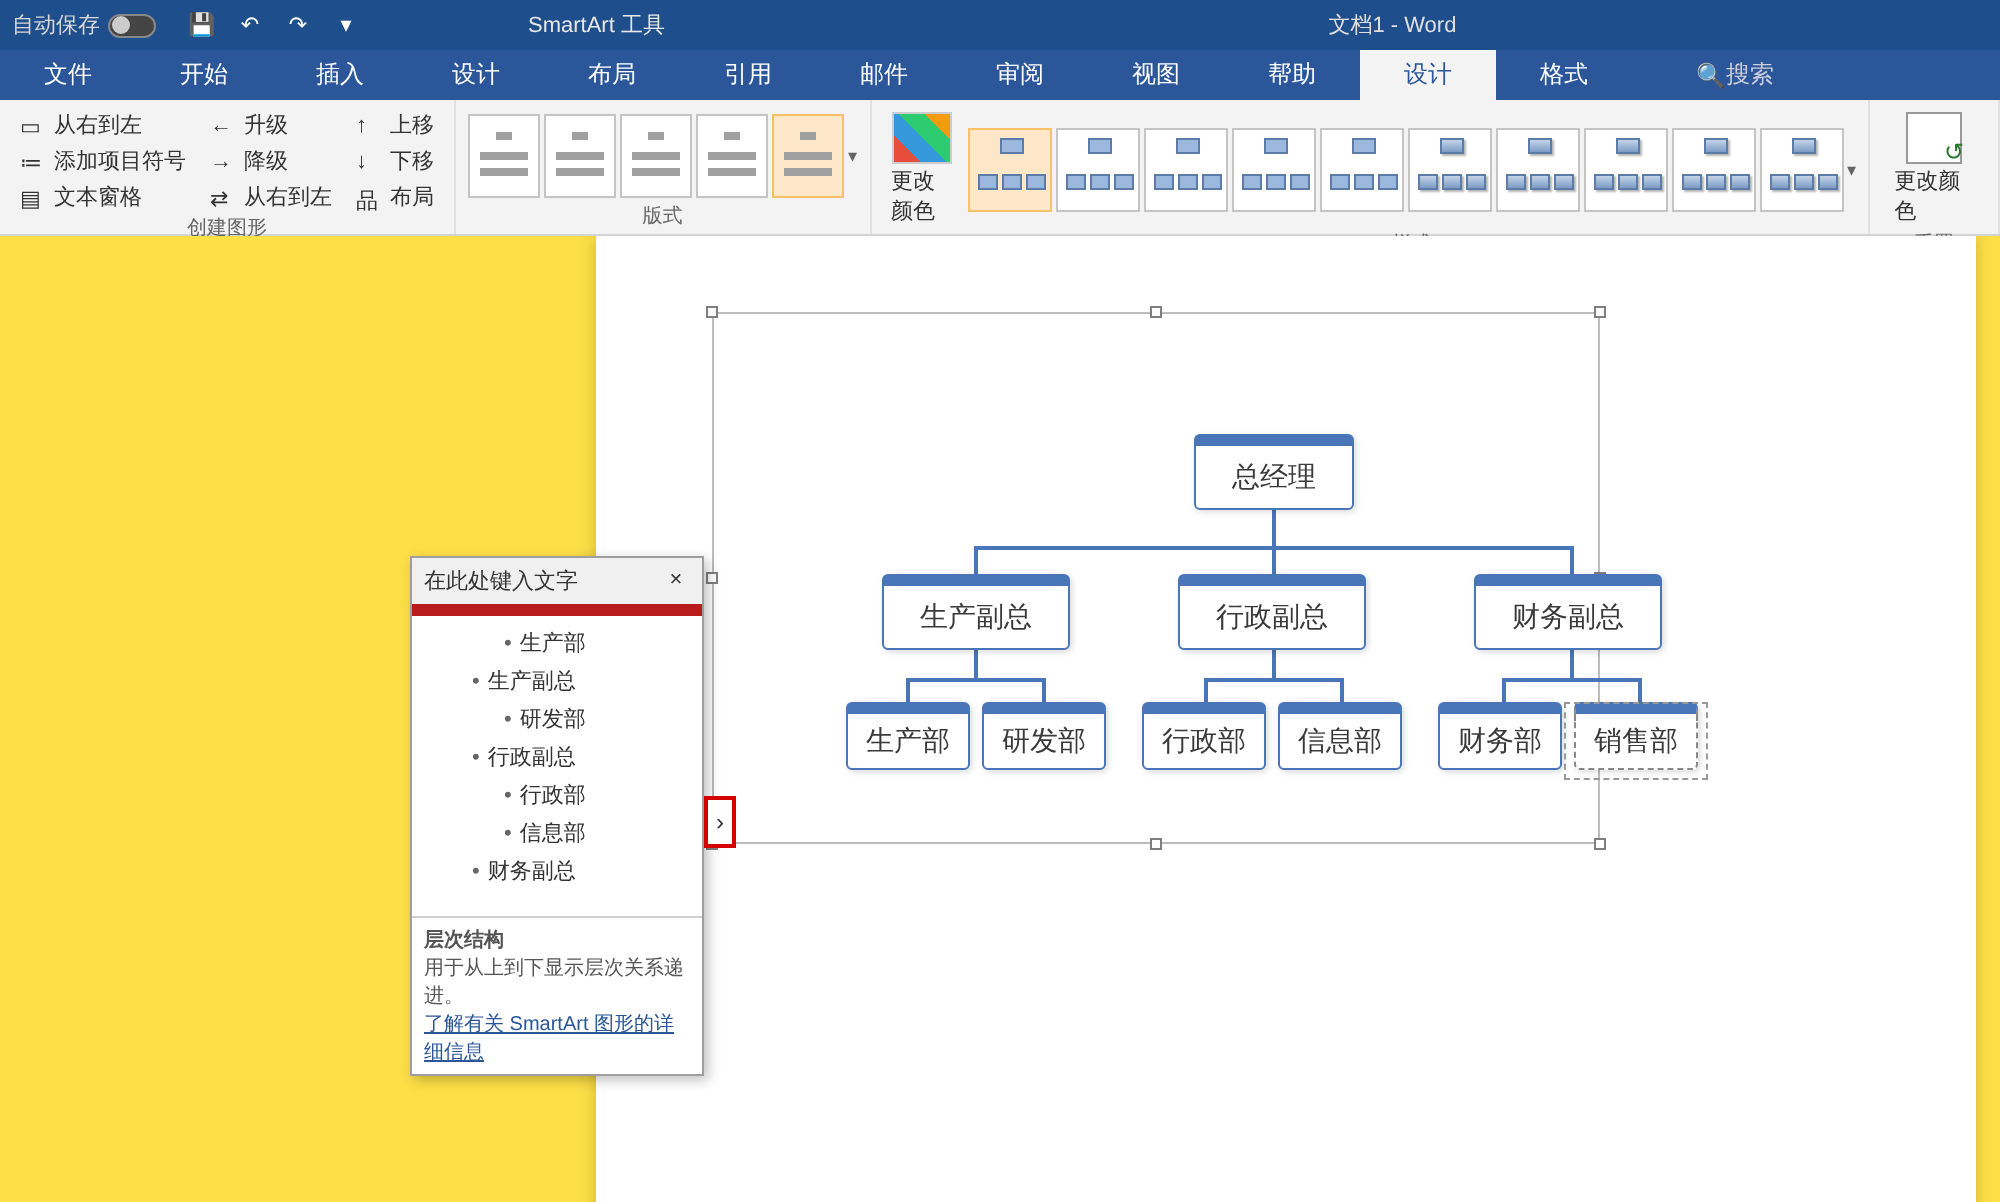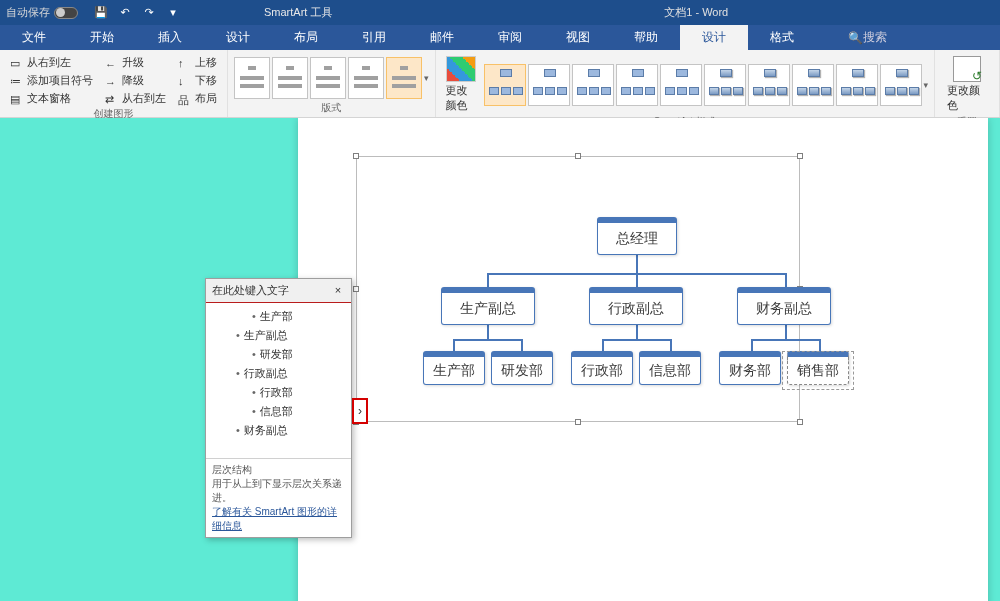"总经理" .canvas { background: #5eead4 -> #fde047 }
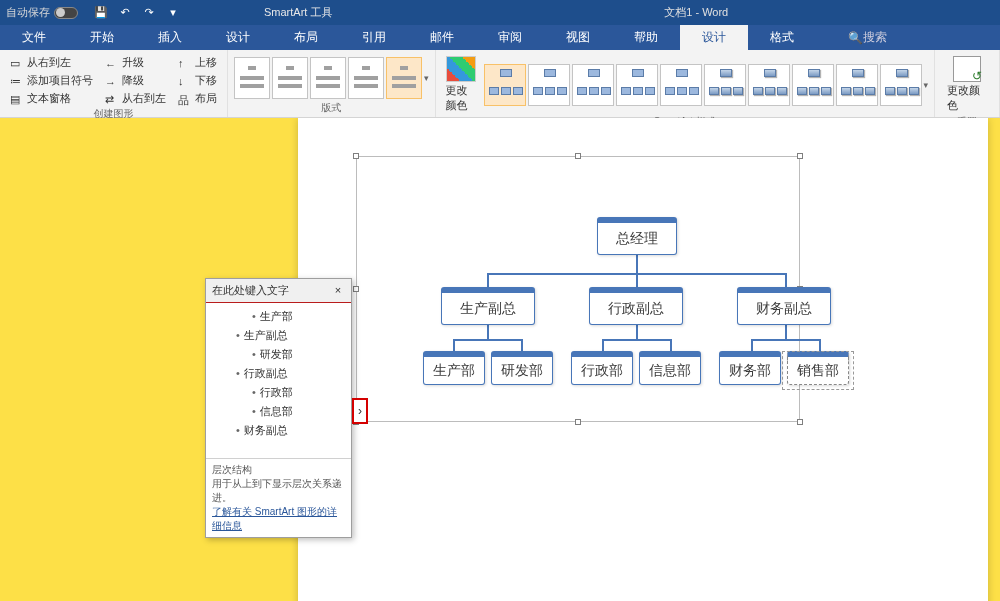"在此处键入文字" .tp-header { border-bottom: 1px solid #b91c1c -> 6px solid #b91c1c }
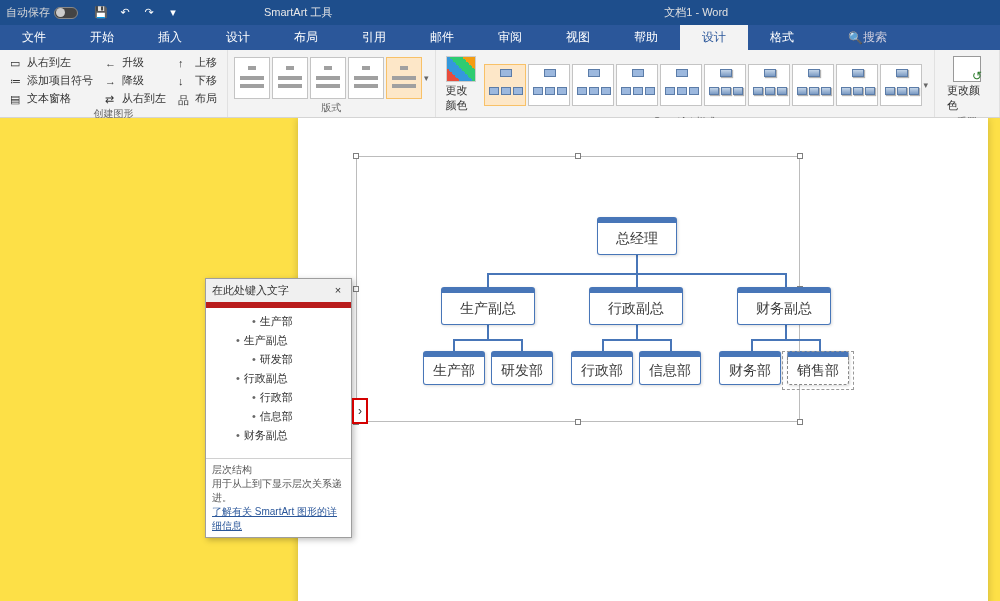"层次结构" div { font-weight: normal -> bold }
